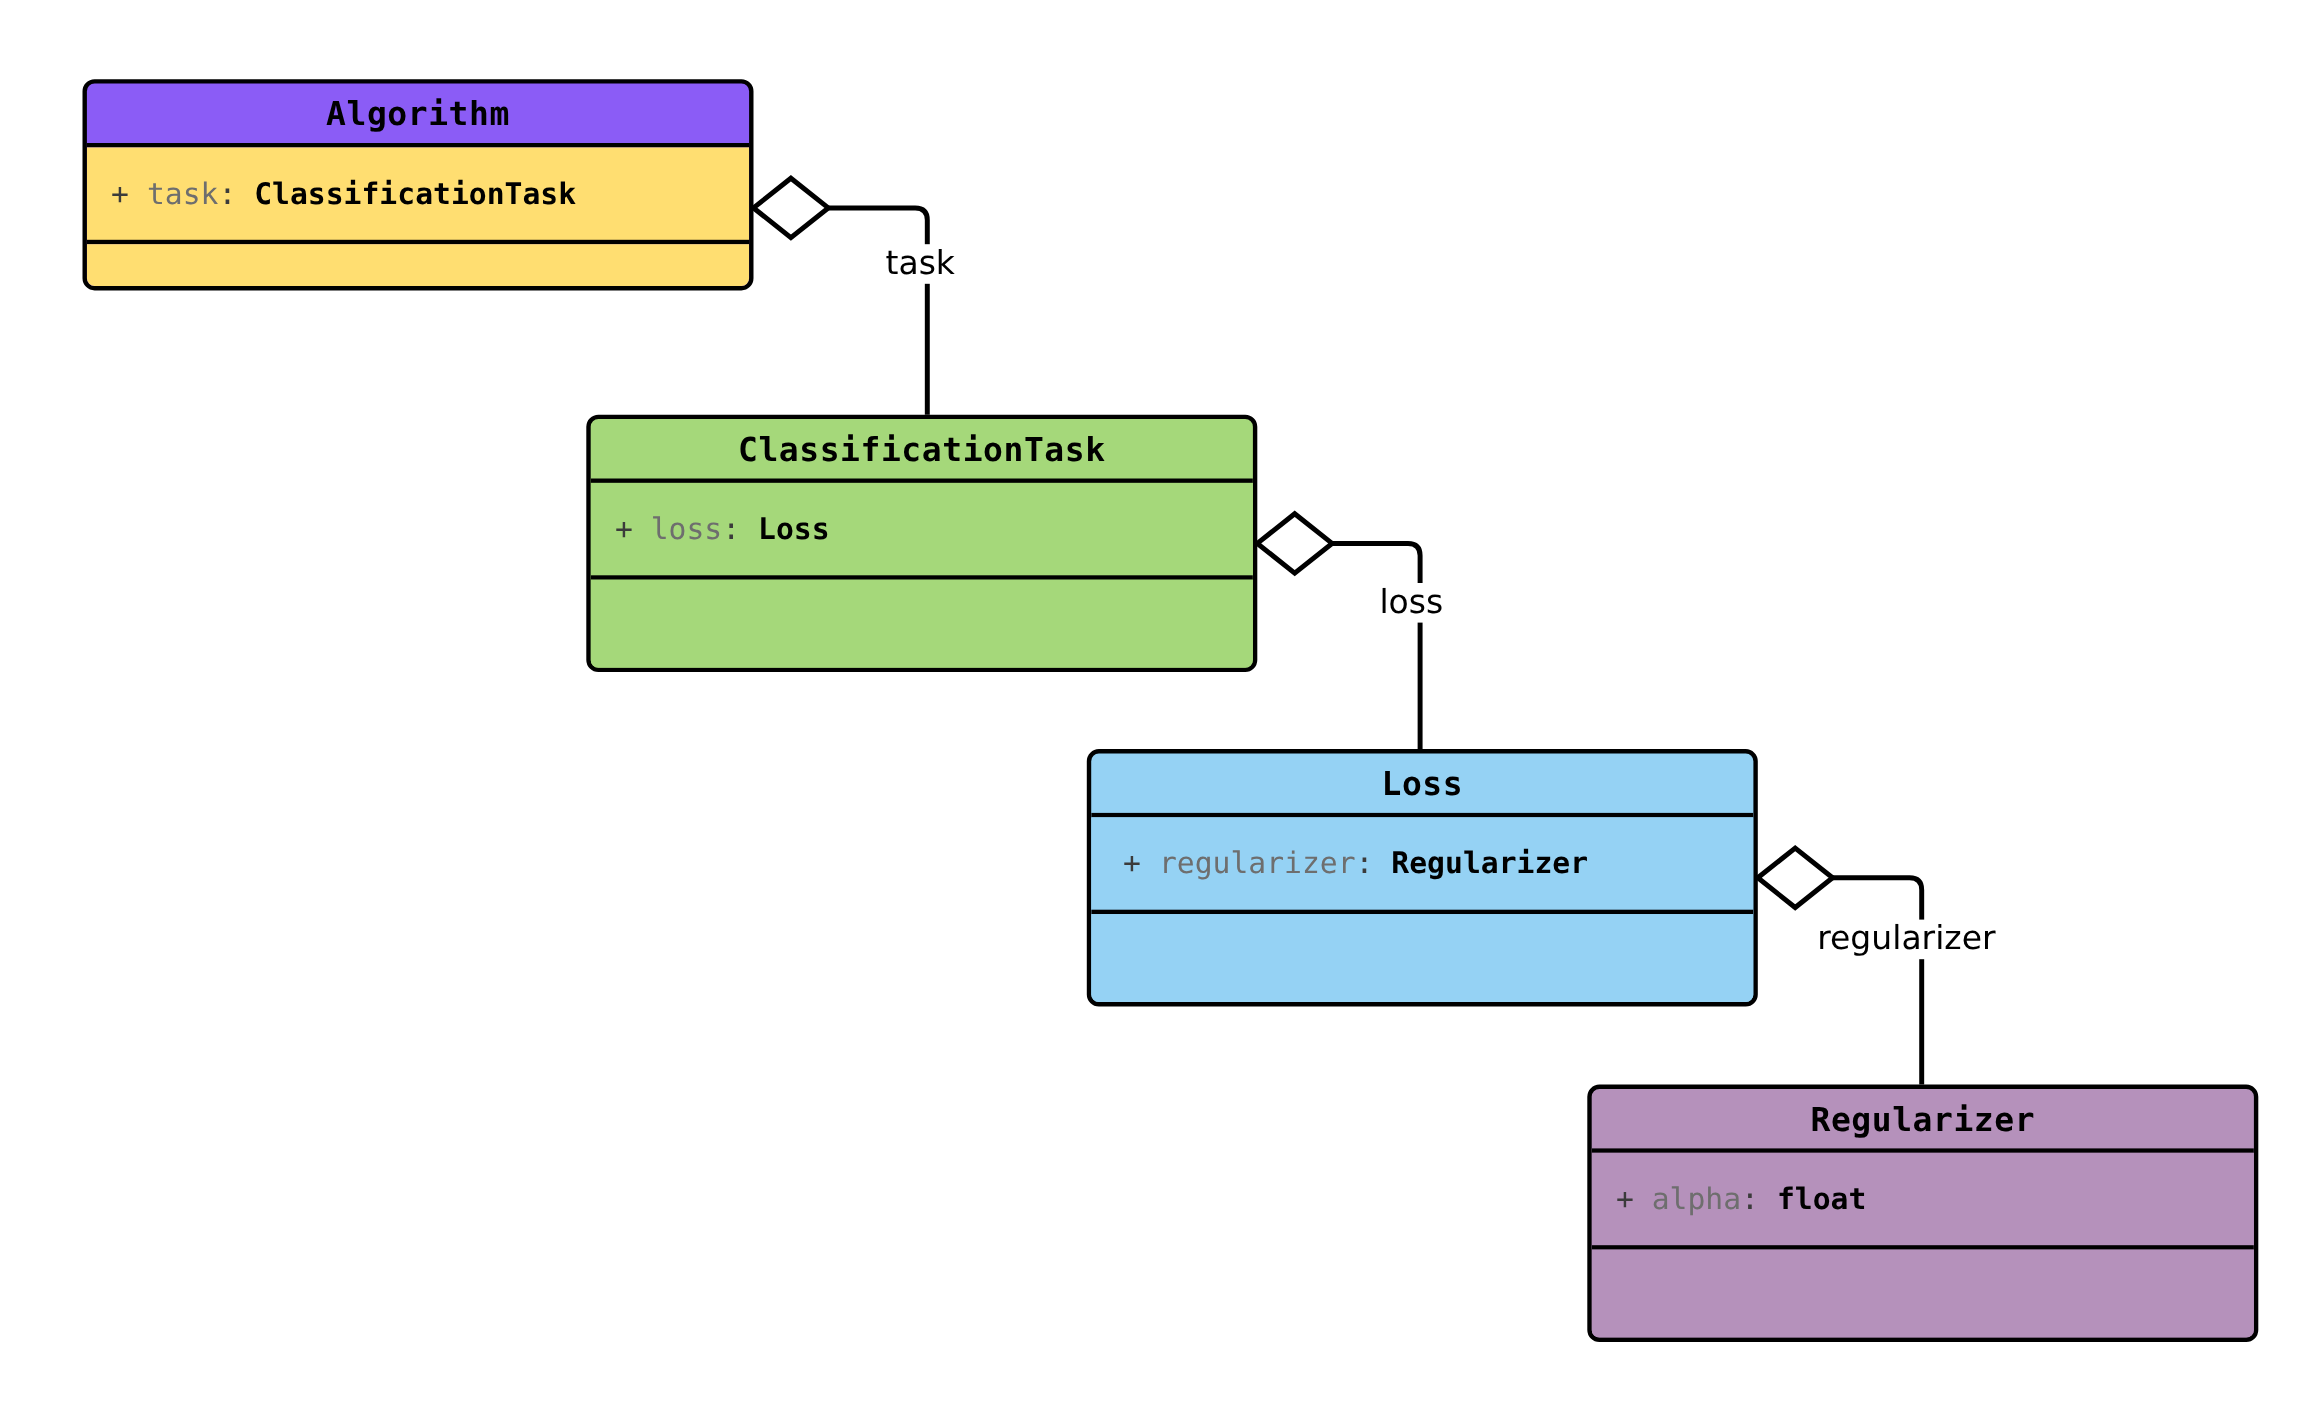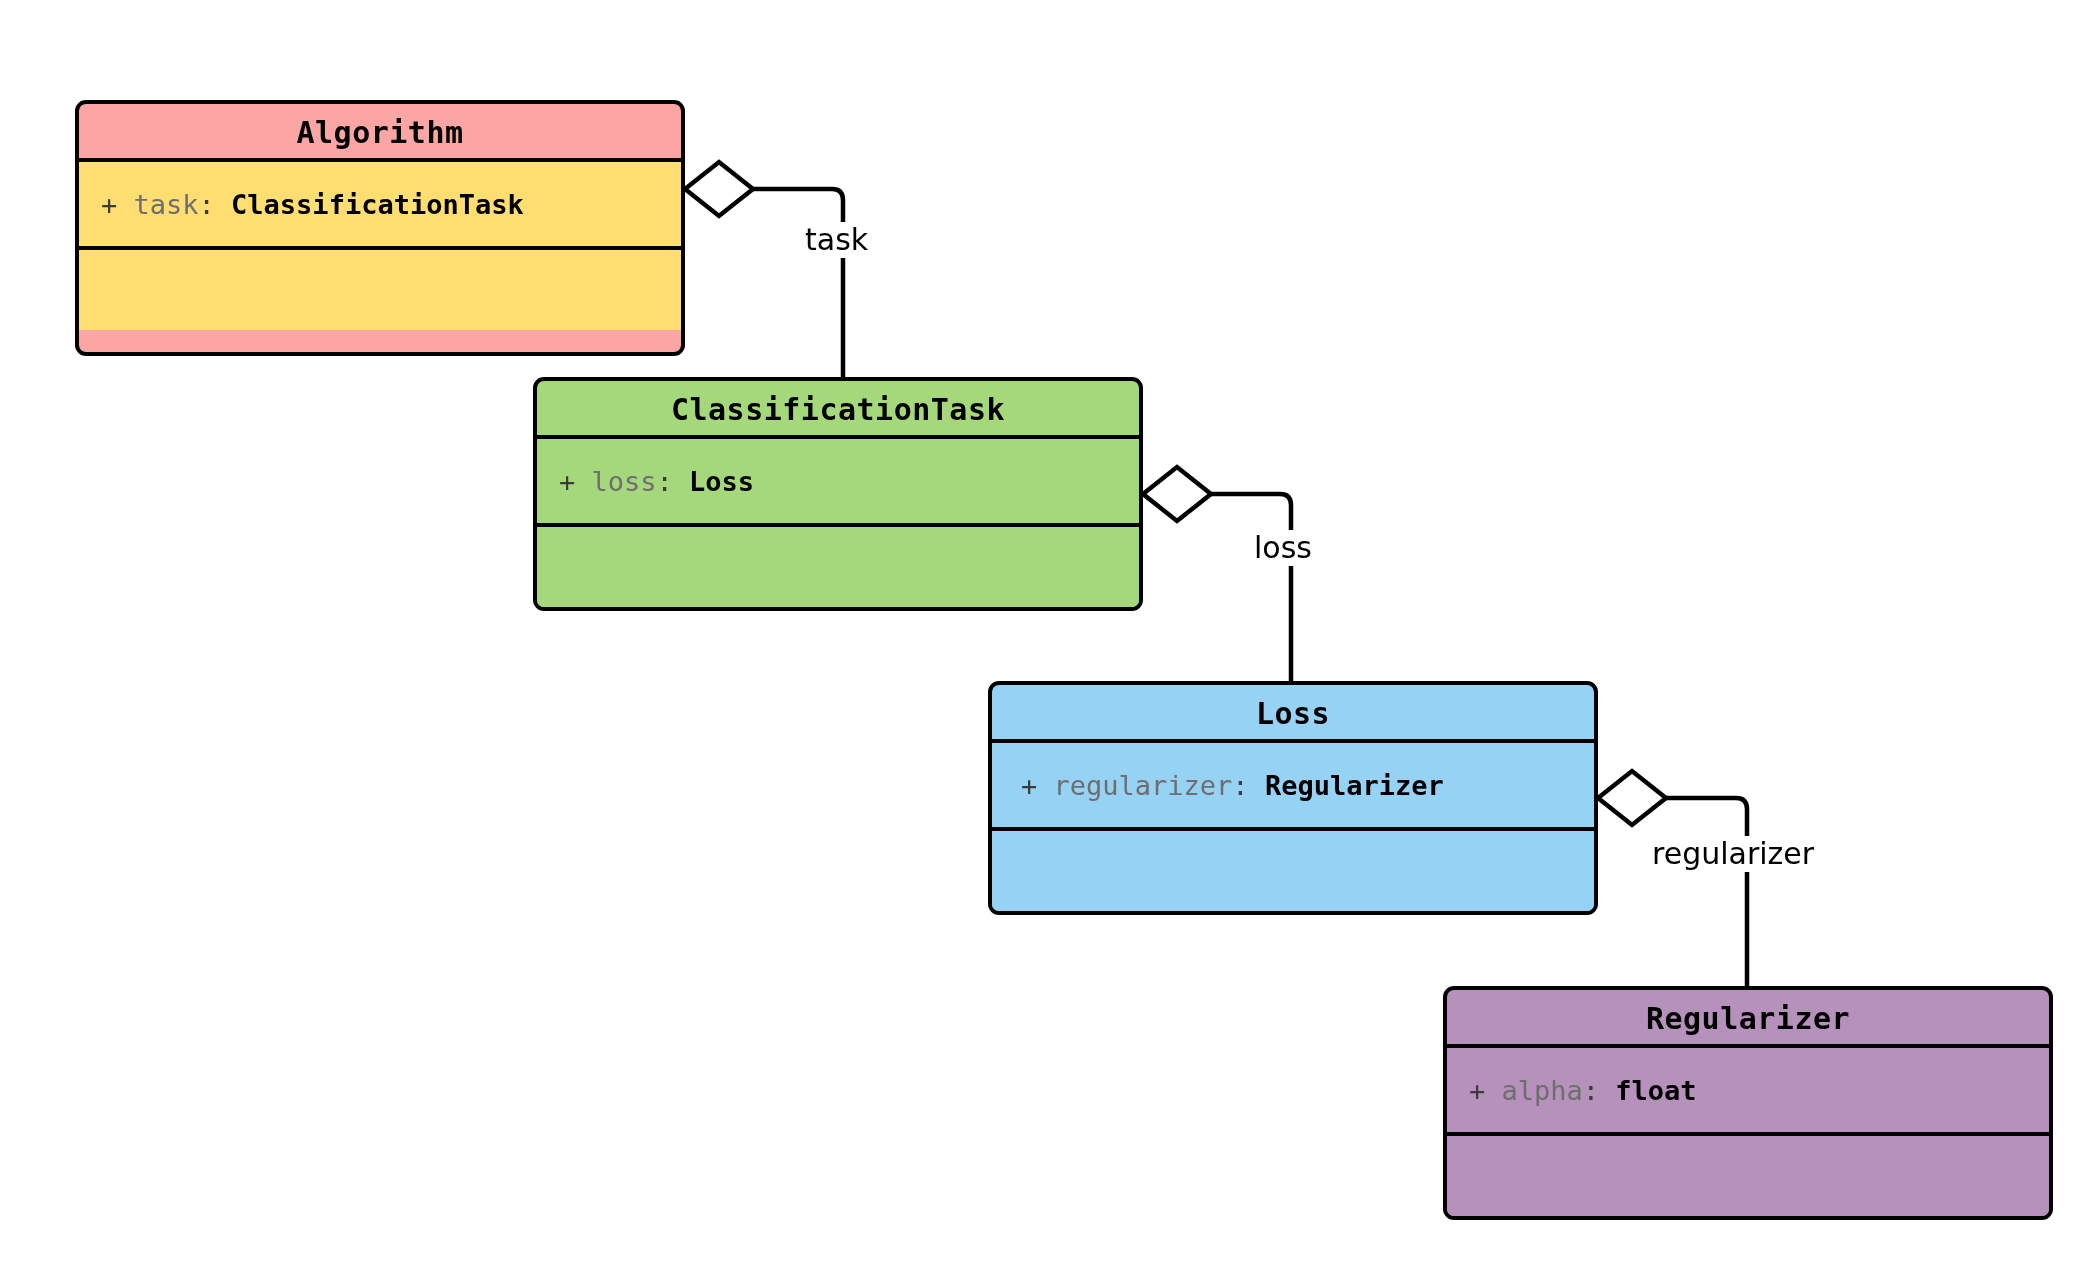"Algorithm" div.uml-class { background: #fca5a5 -> #8b5cf6; height: 256px -> 192px; margin-top: 28px -> none }
